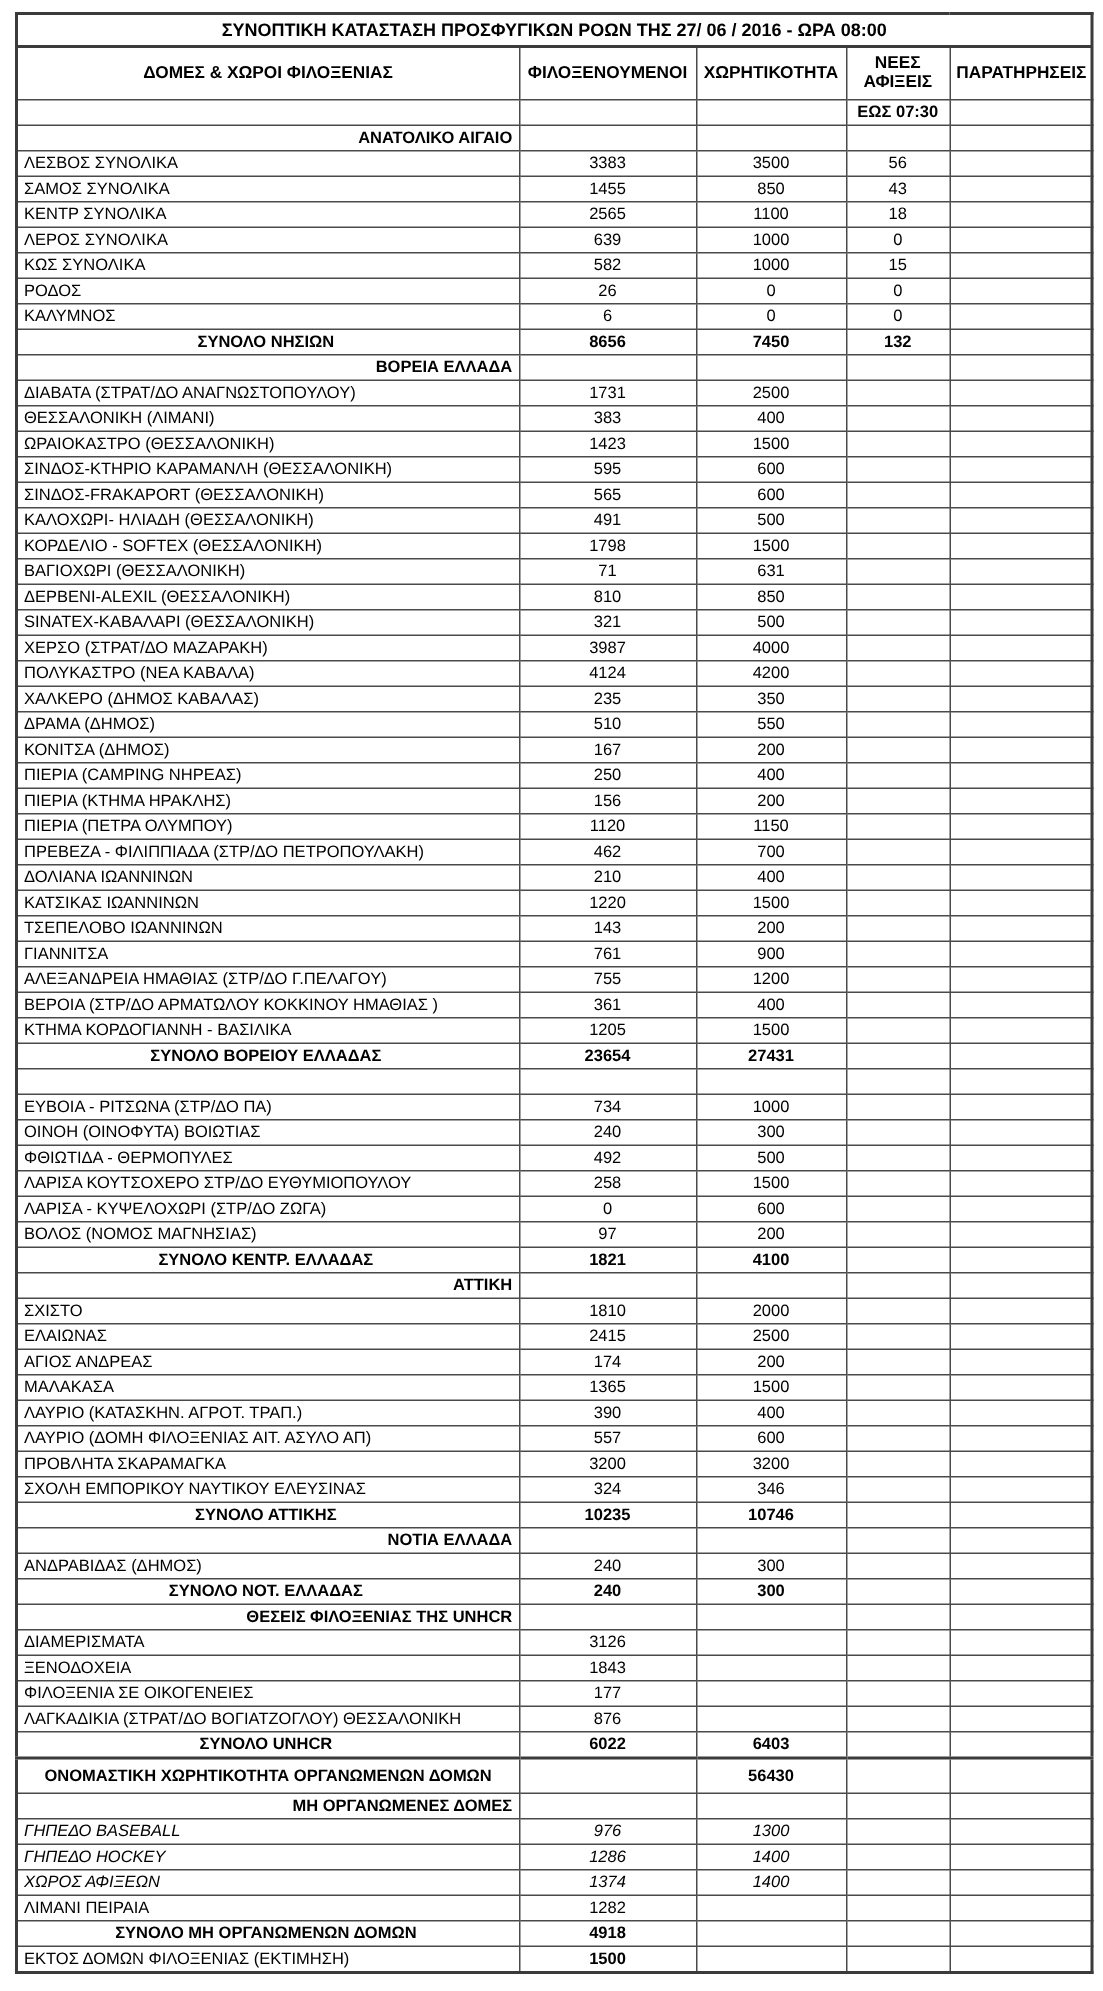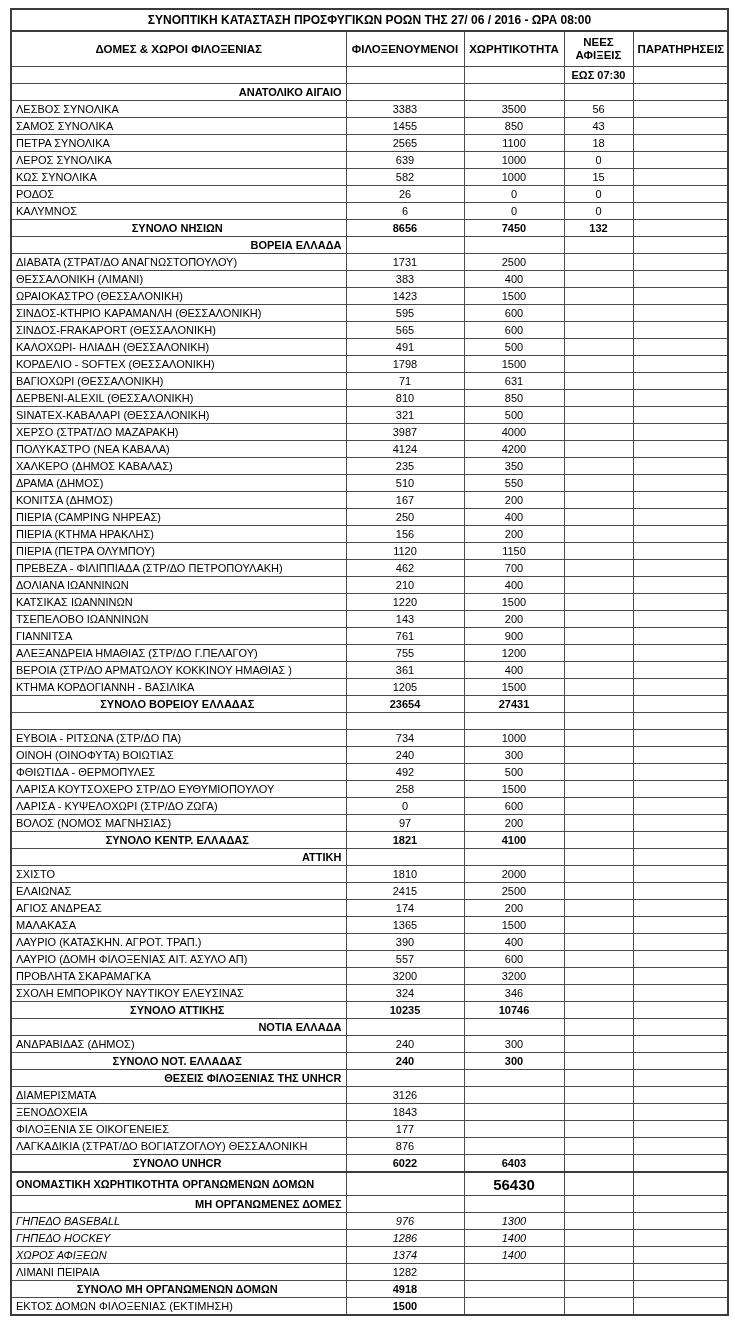"ΠΕΤΡΑ ΣΥΝΟΛΙΚΑ" td.cell-label { text: ΠΕΤΡΑ -> ΚΕΝΤΡ }
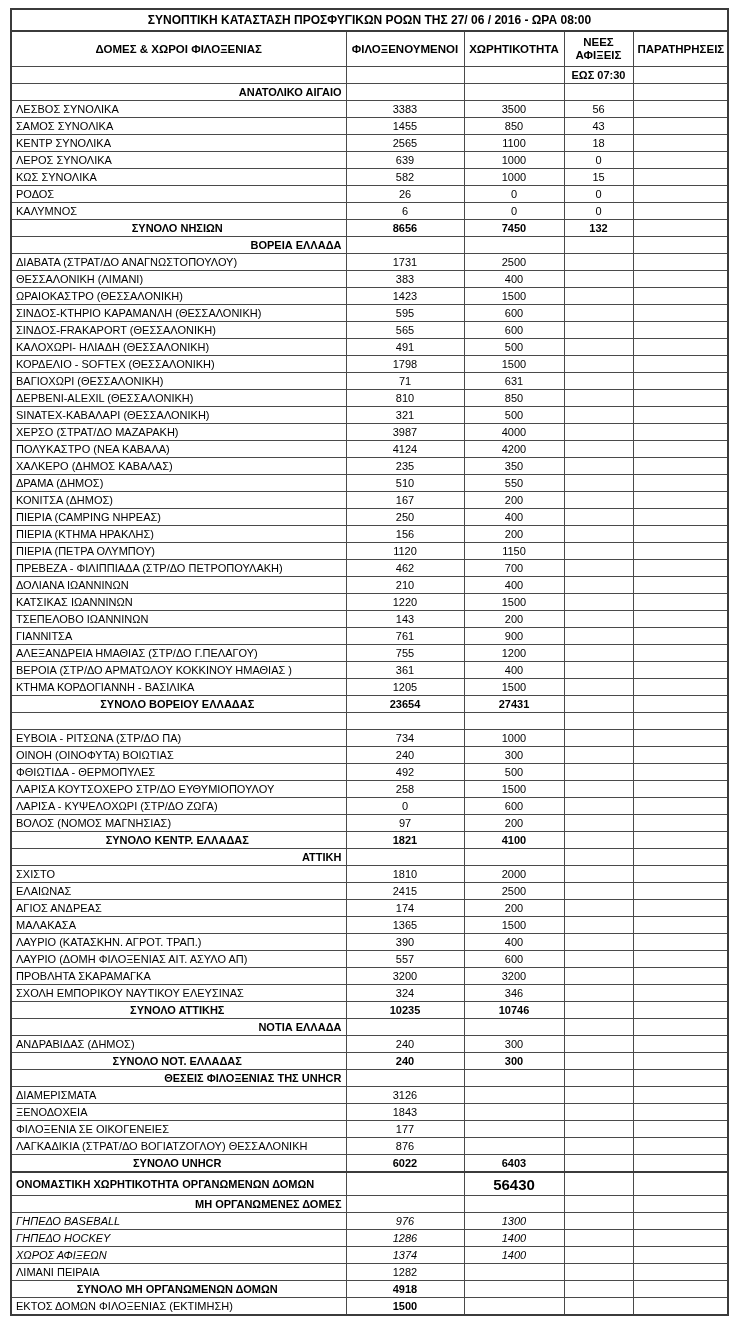"ΟΝΟΜΑΣΤΙΚΗ ΧΩΡΗΤΙΚΟΤΗΤΑ ΟΡΓΑΝΩΜΕΝΩΝ" tr.r-nominal td.cell-label { text-align: left -> center }
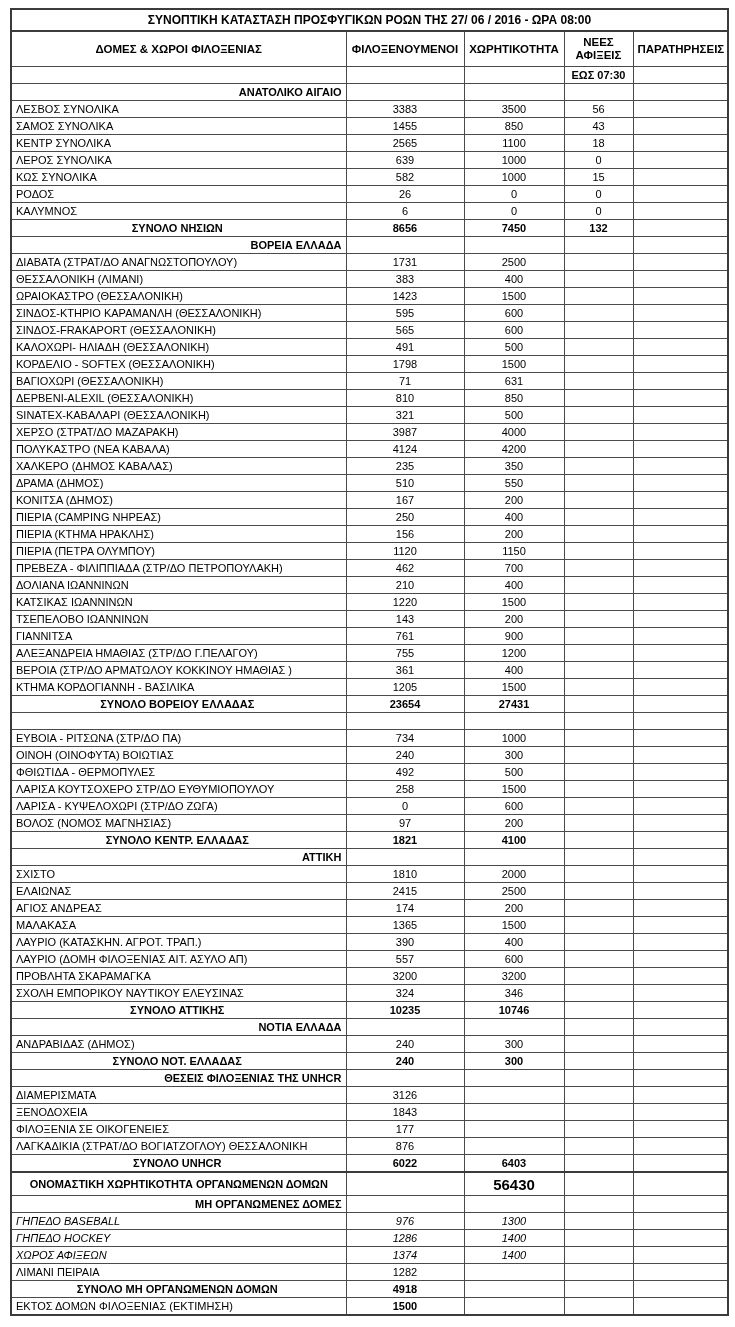"56430" tr.r-nominal td.cell-capacity { font-size: 15px -> 11px }
